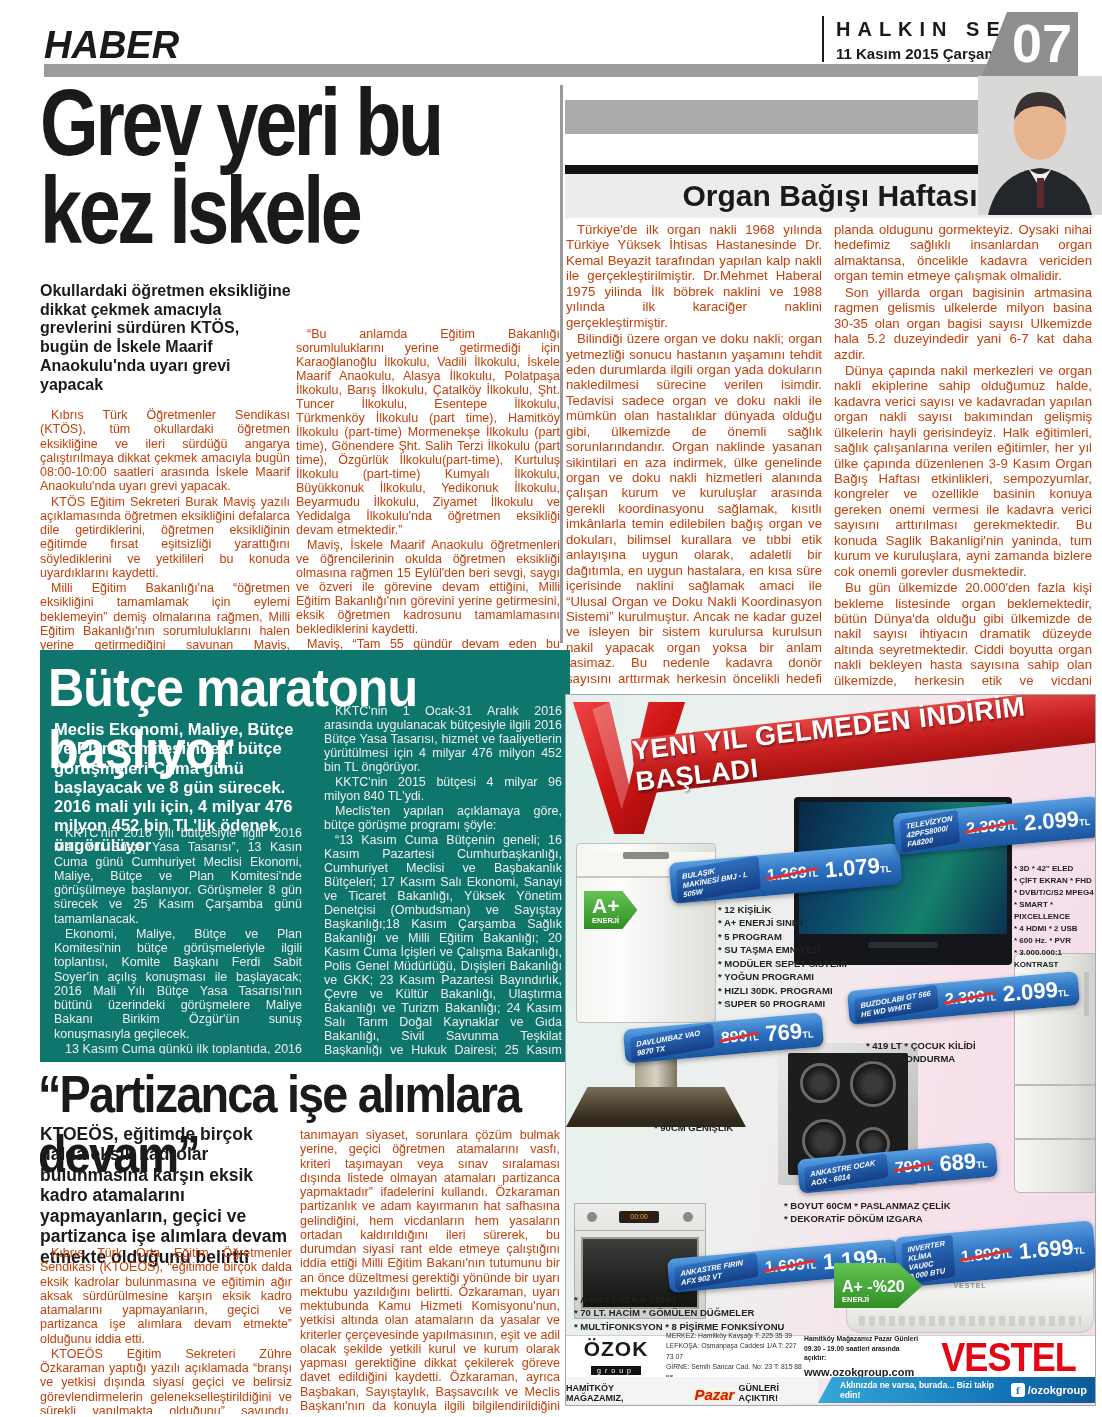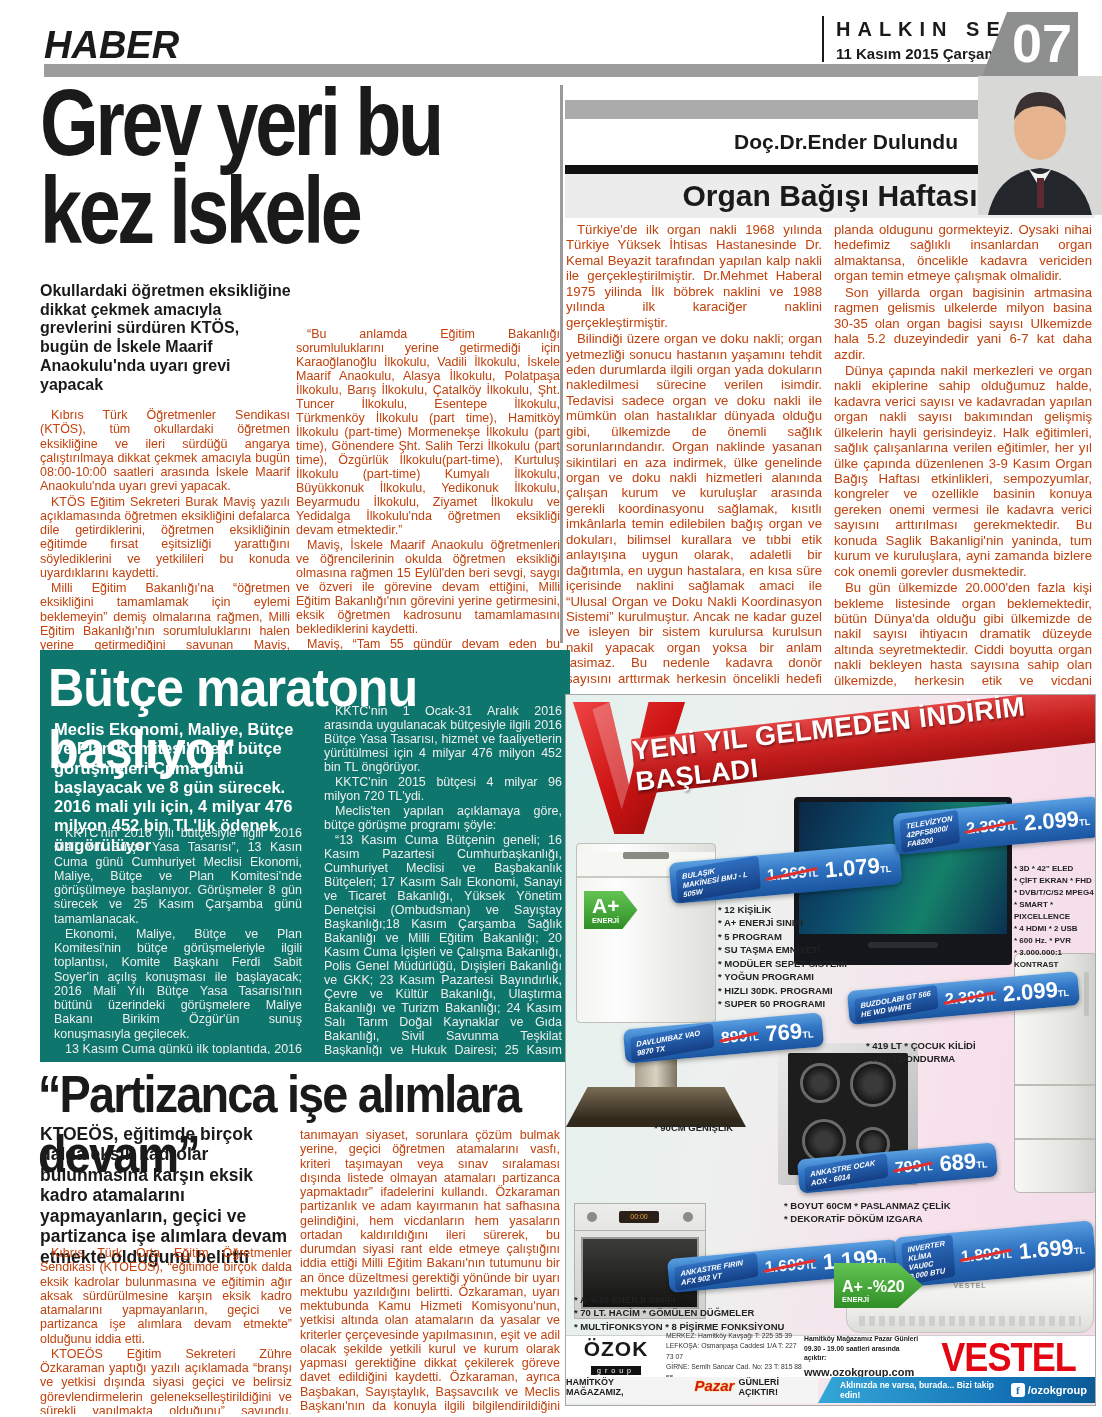"Doç.Dr.Ender Dulundu" div.abs { html: <div>Doç.Dr.Ender Dulundu</div> -> none }
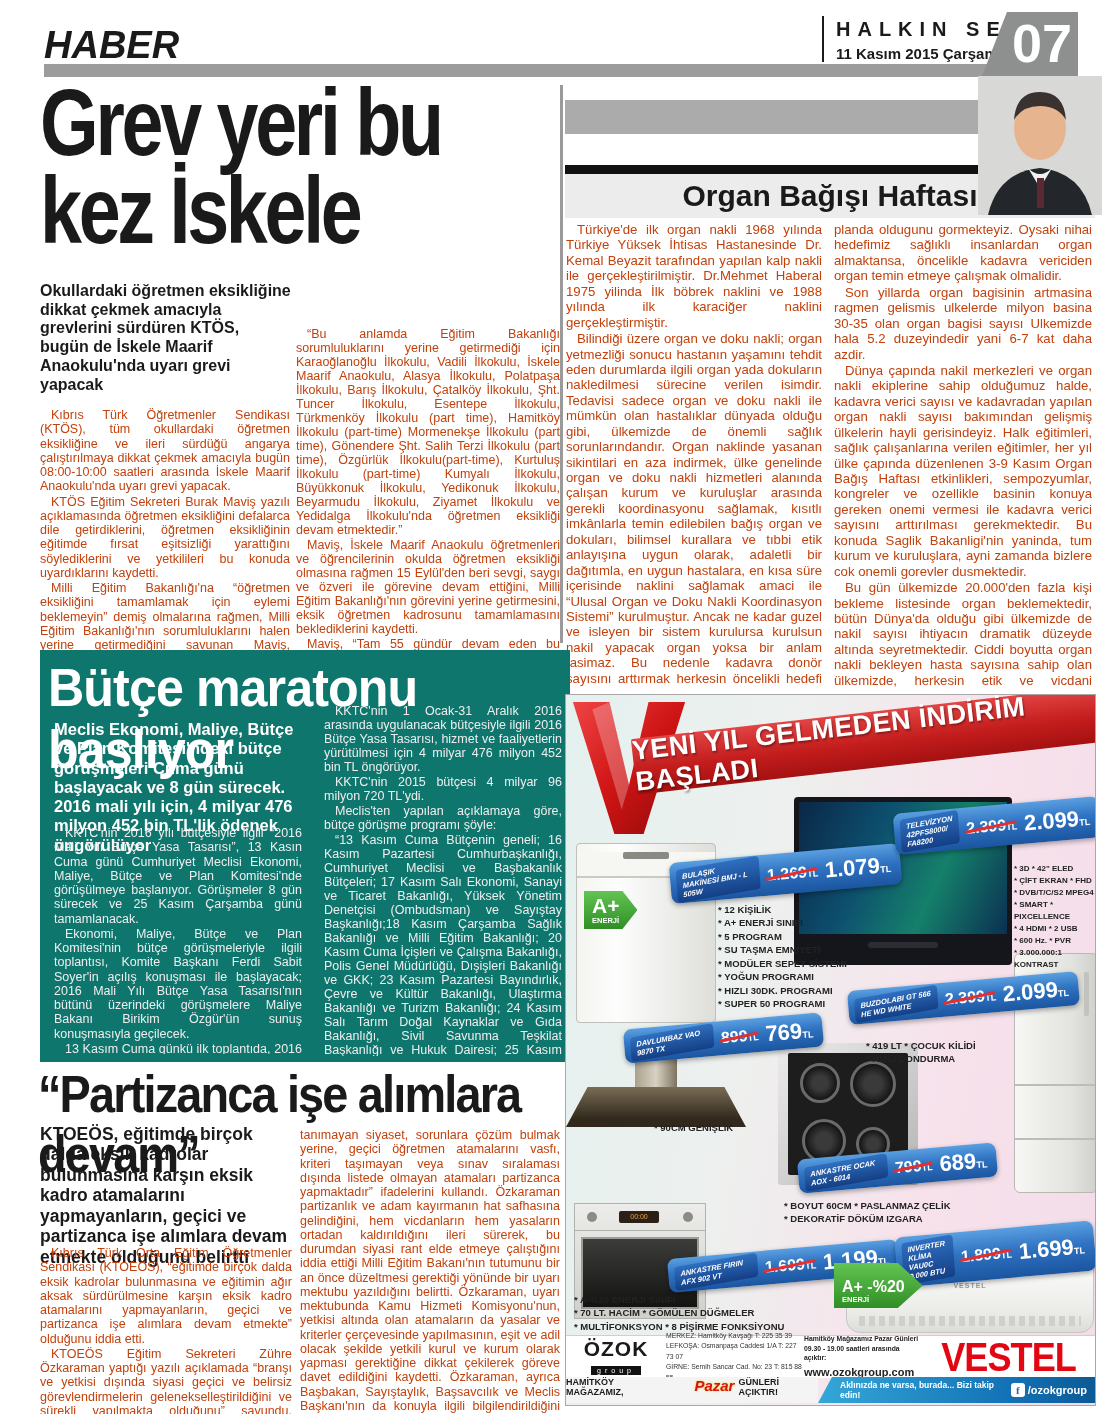"KKTC'nin 2015 bütçesi 4 milyar" div.para { text: 720 -> 840 }
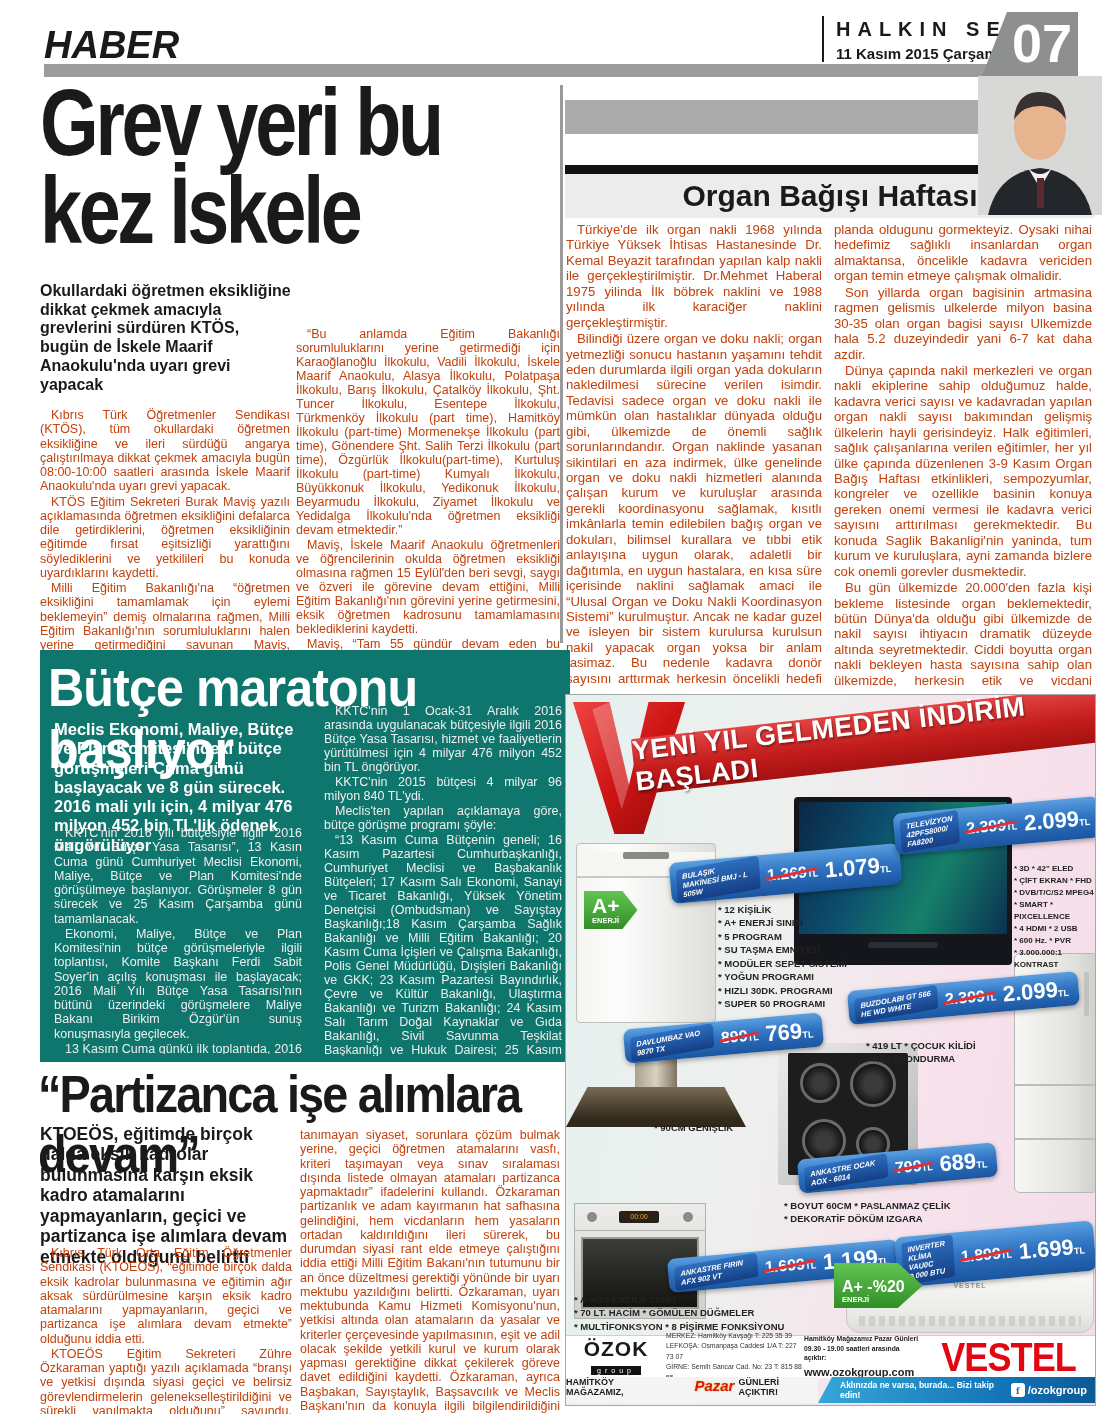"HAMİTKÖY MAĞAZAMIZ," .strip-l { align-items: flex-start -> flex-end }
